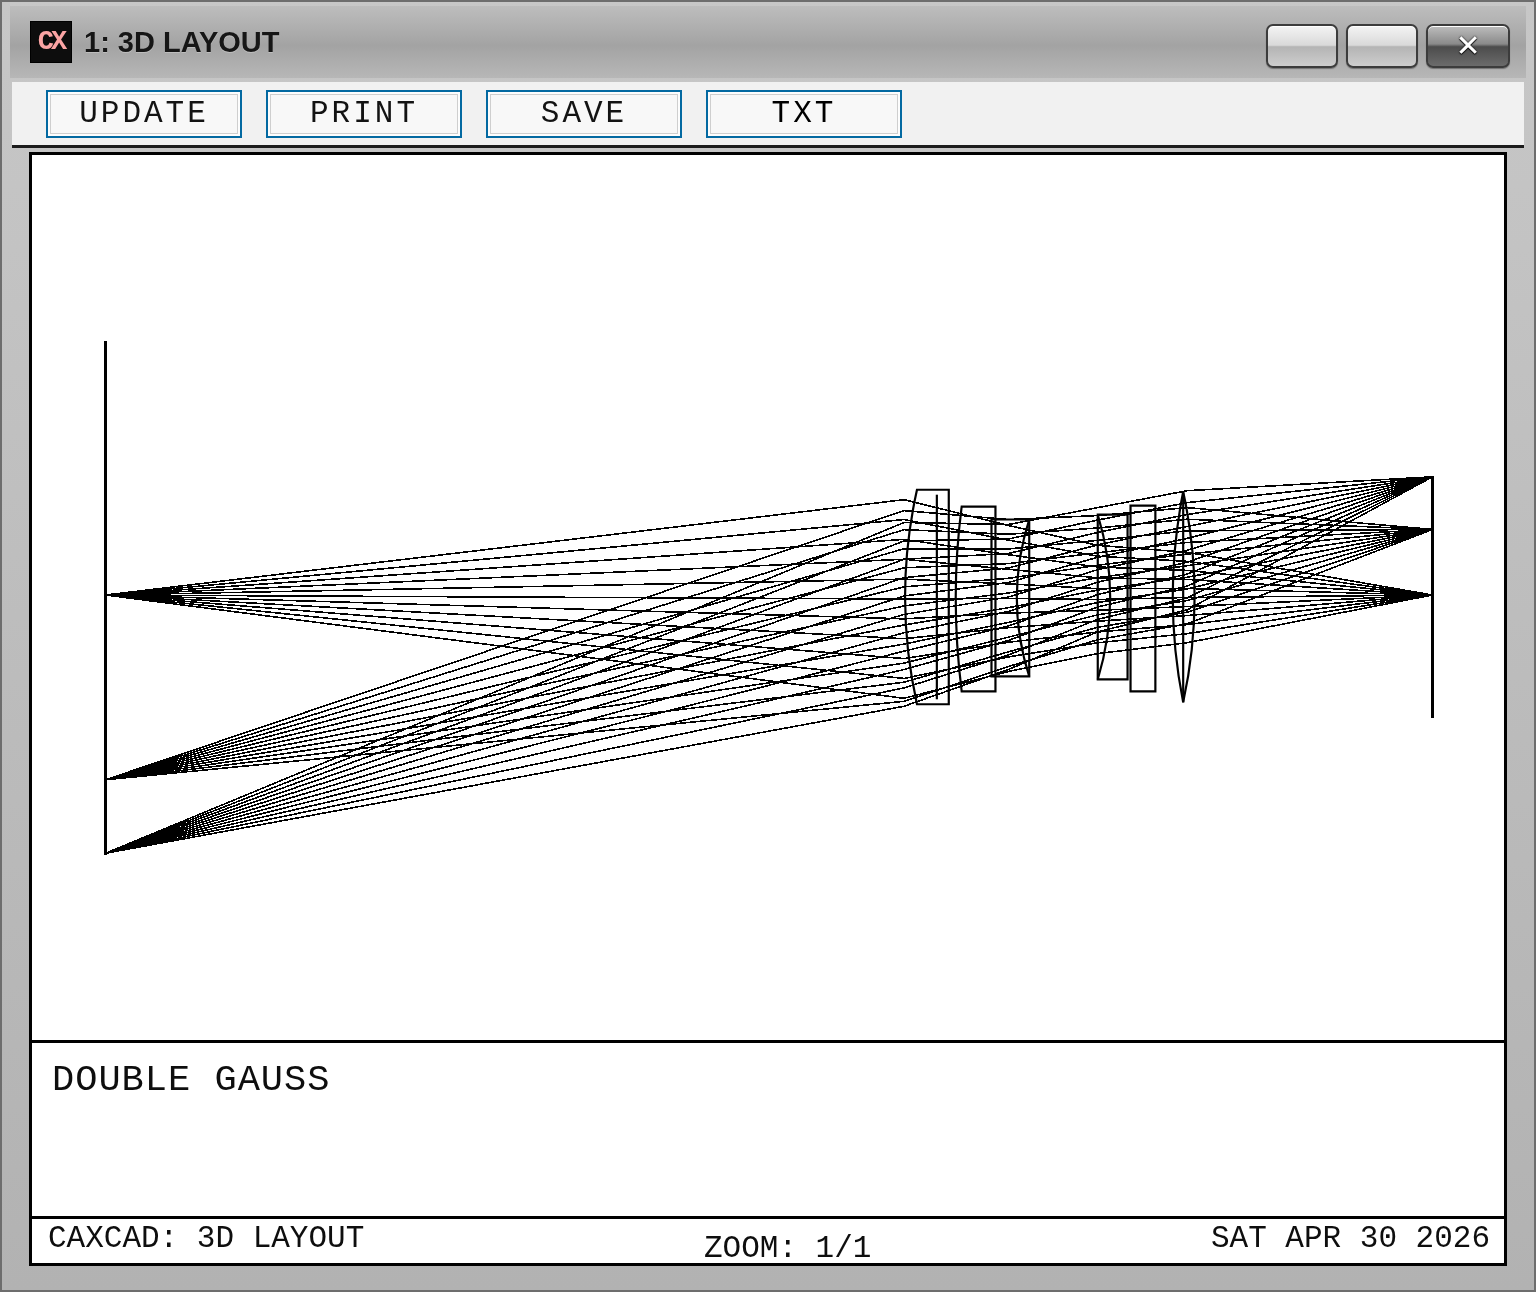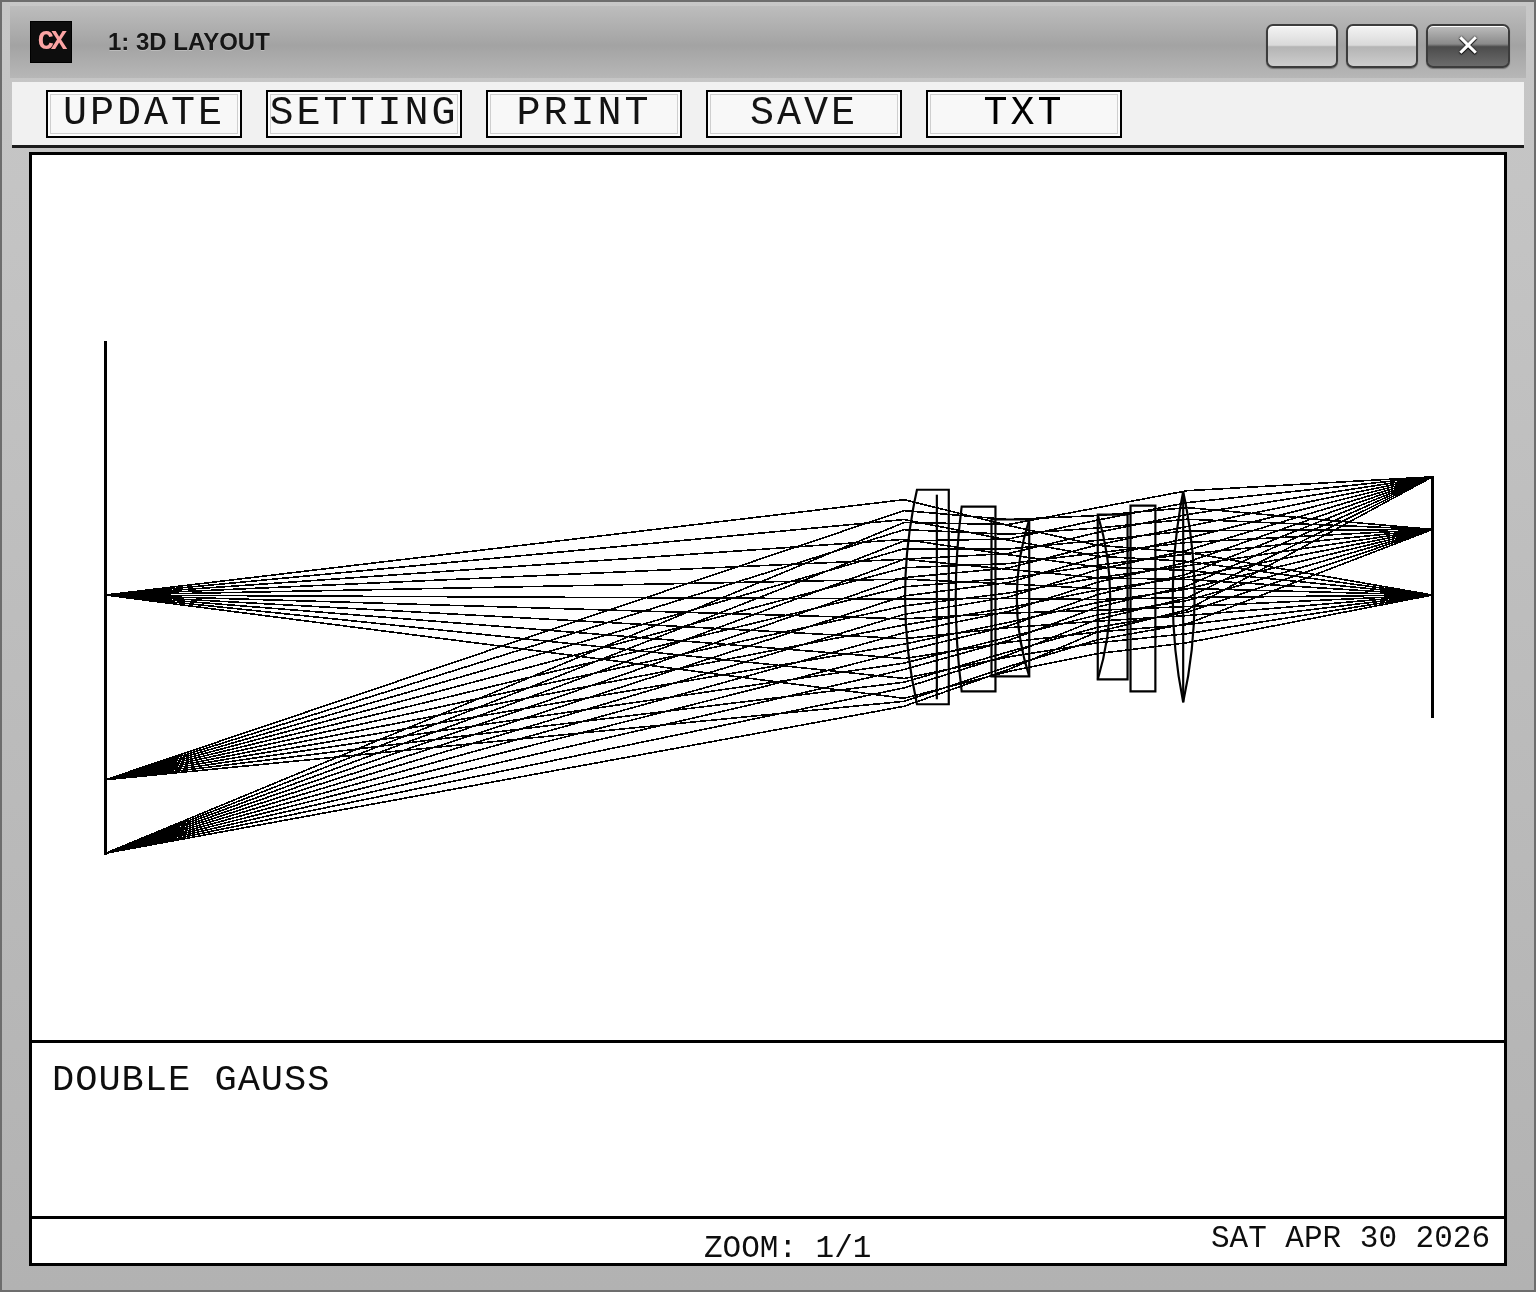"1: 3D LAYOUT" .title-text { font-size: 24px -> 29px; margin-left: 36px -> 12px }
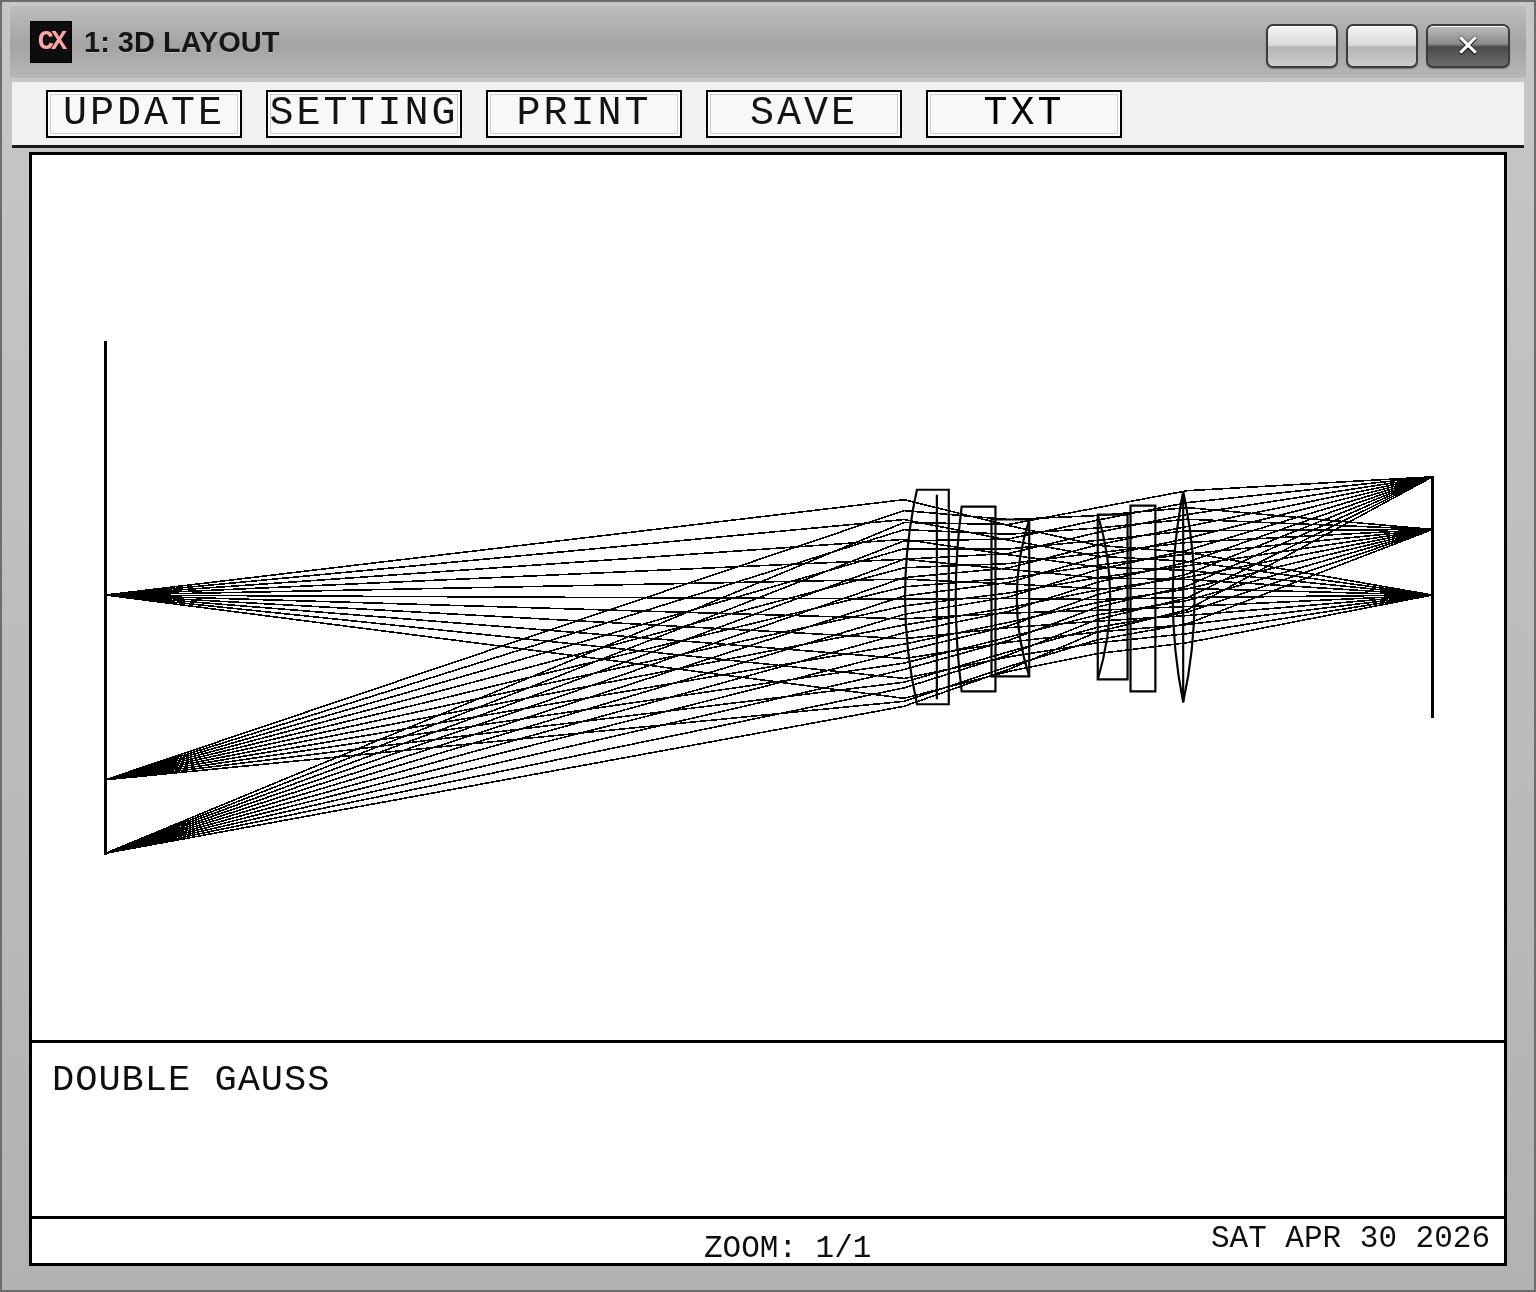"UPDATE" .tb-btn { border: 2px solid #000000 -> 2px solid #0369a1; font-size: 40px -> 31px }
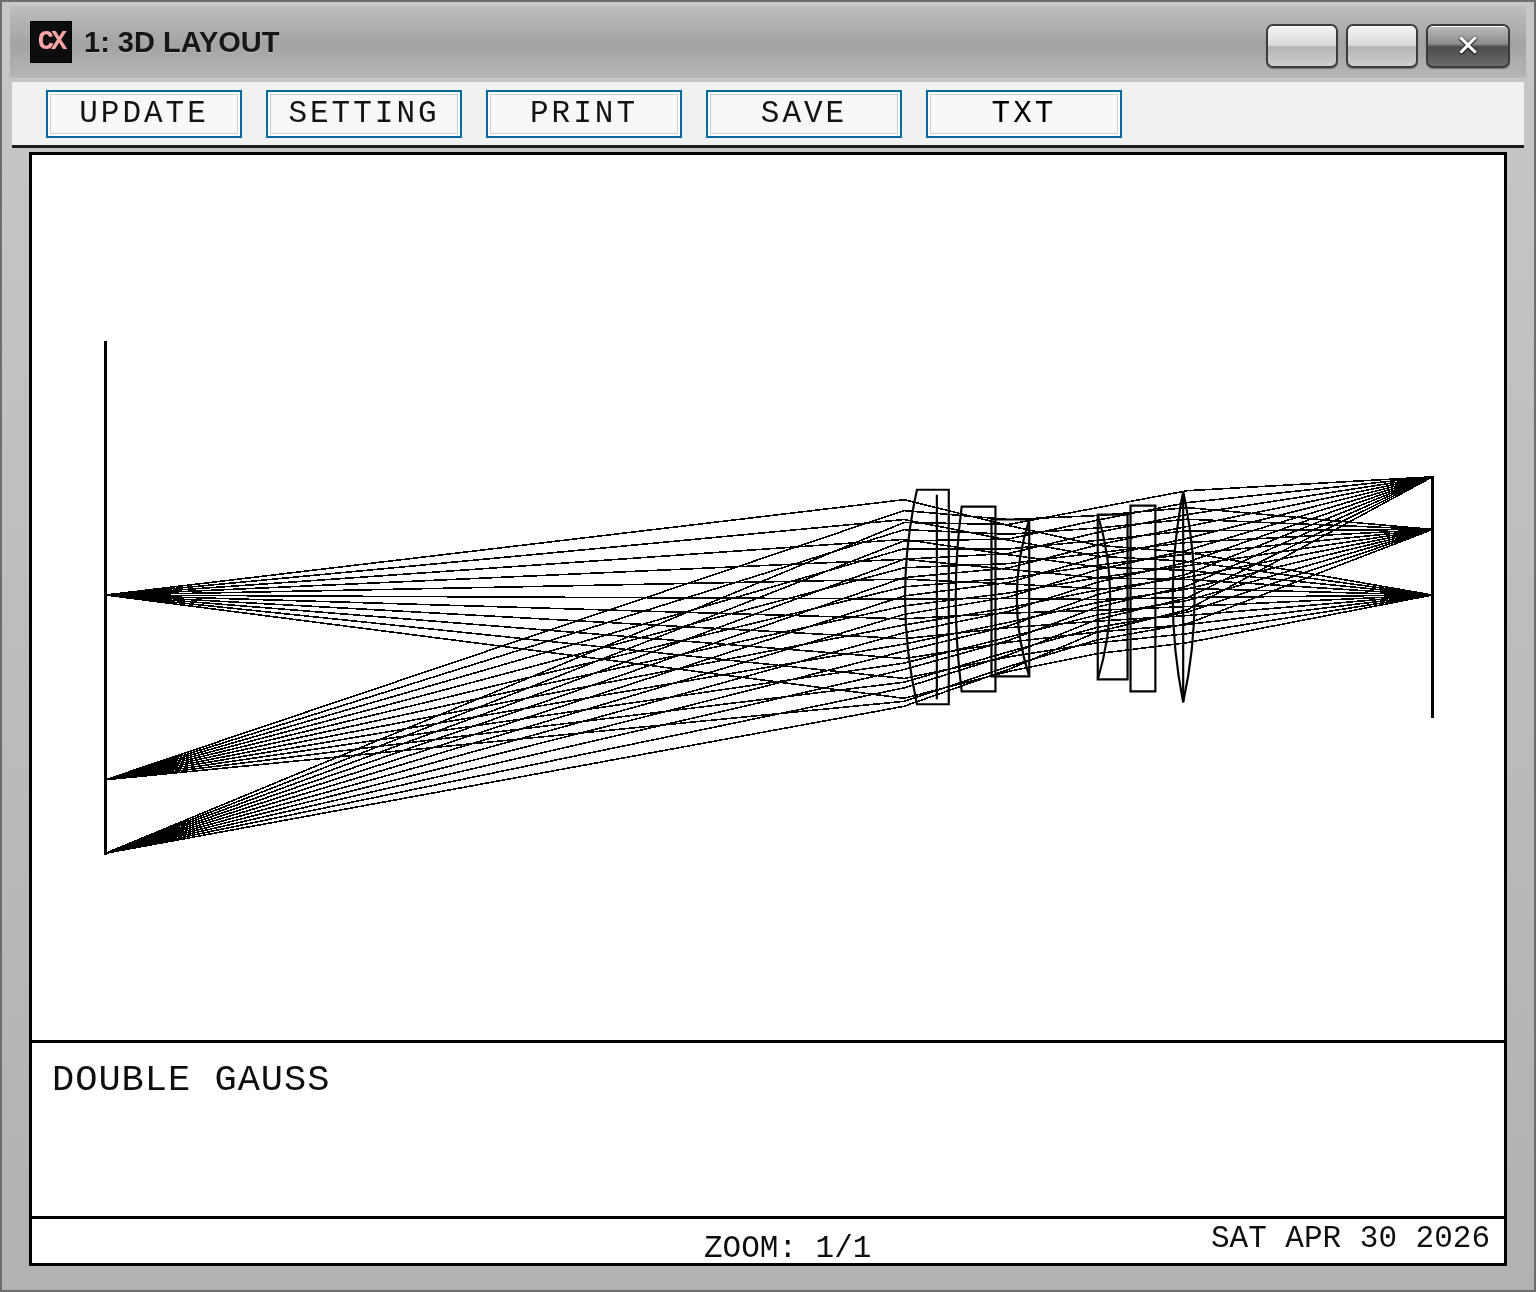"SETTING" div.tb-btn { html: <div>SETTING</div> -> none }
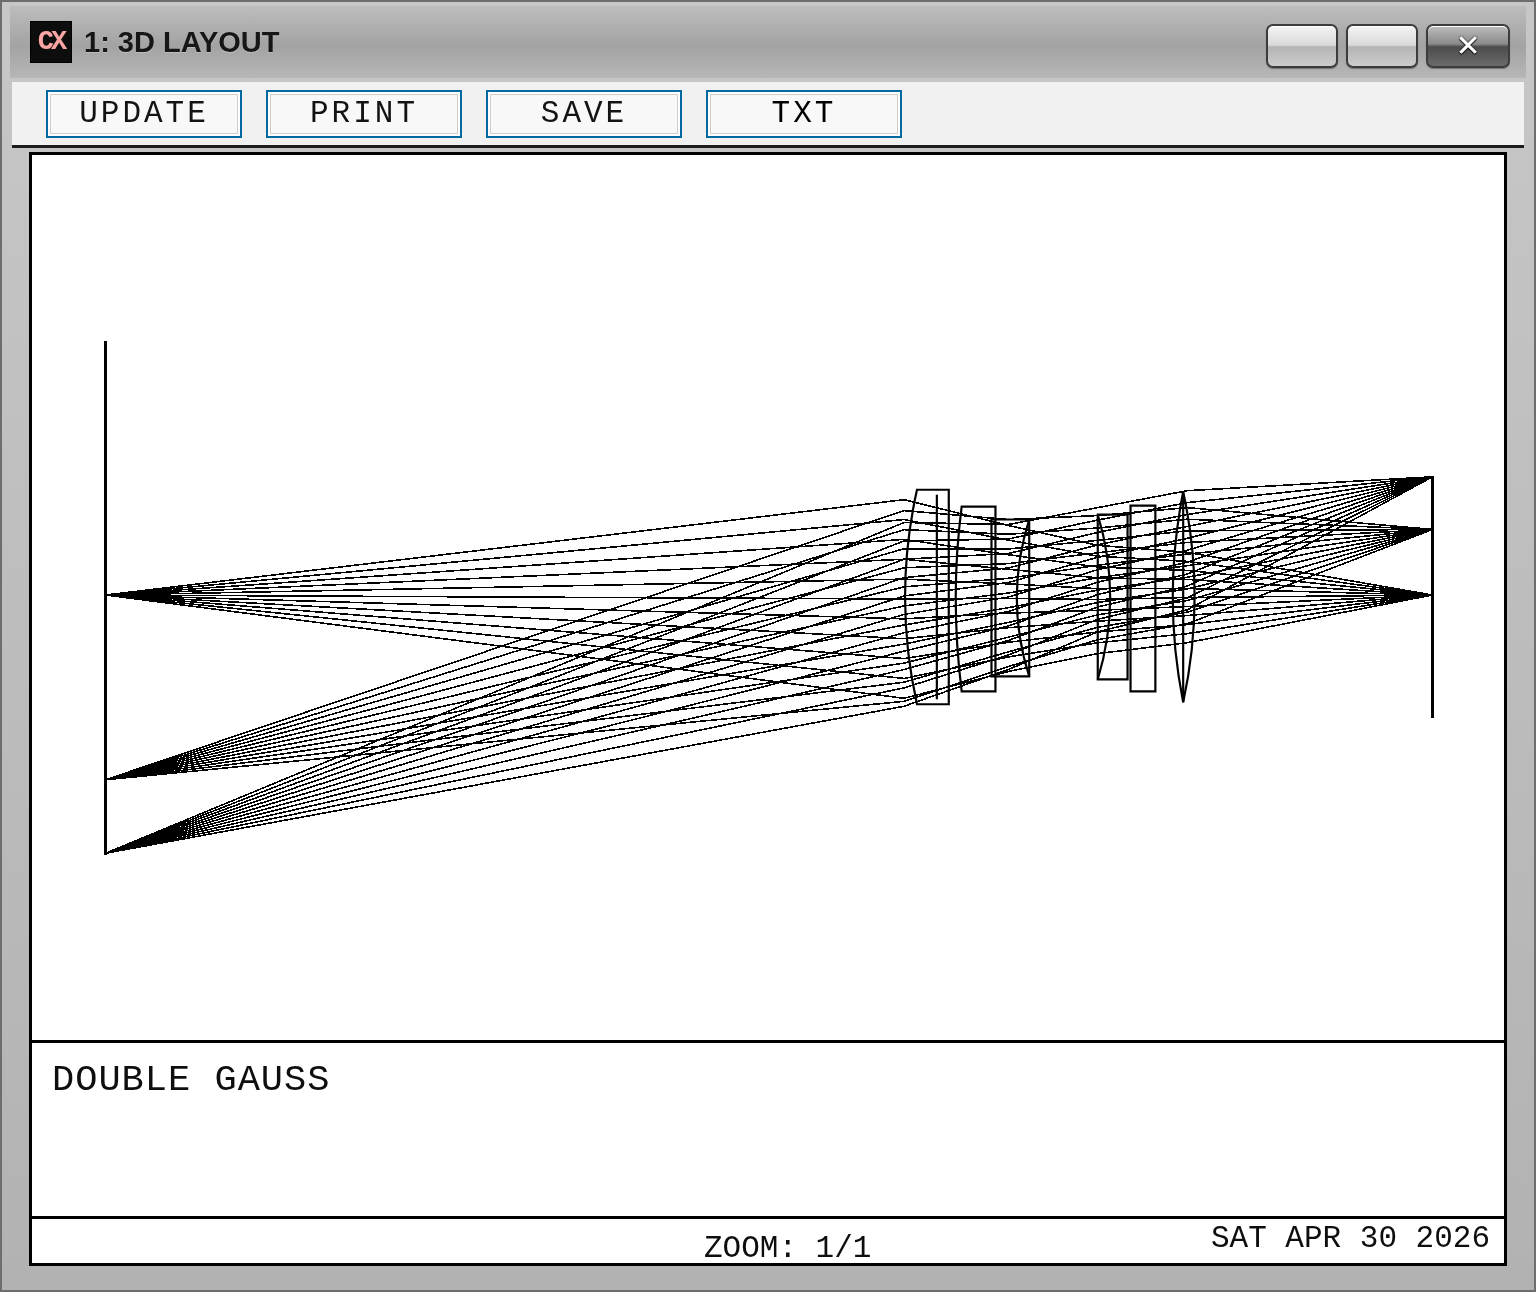"CAXCAD: 3D LAYOUT" span.status-left { html: none -> <span>CAXCAD: 3D LAYOUT</span> }
